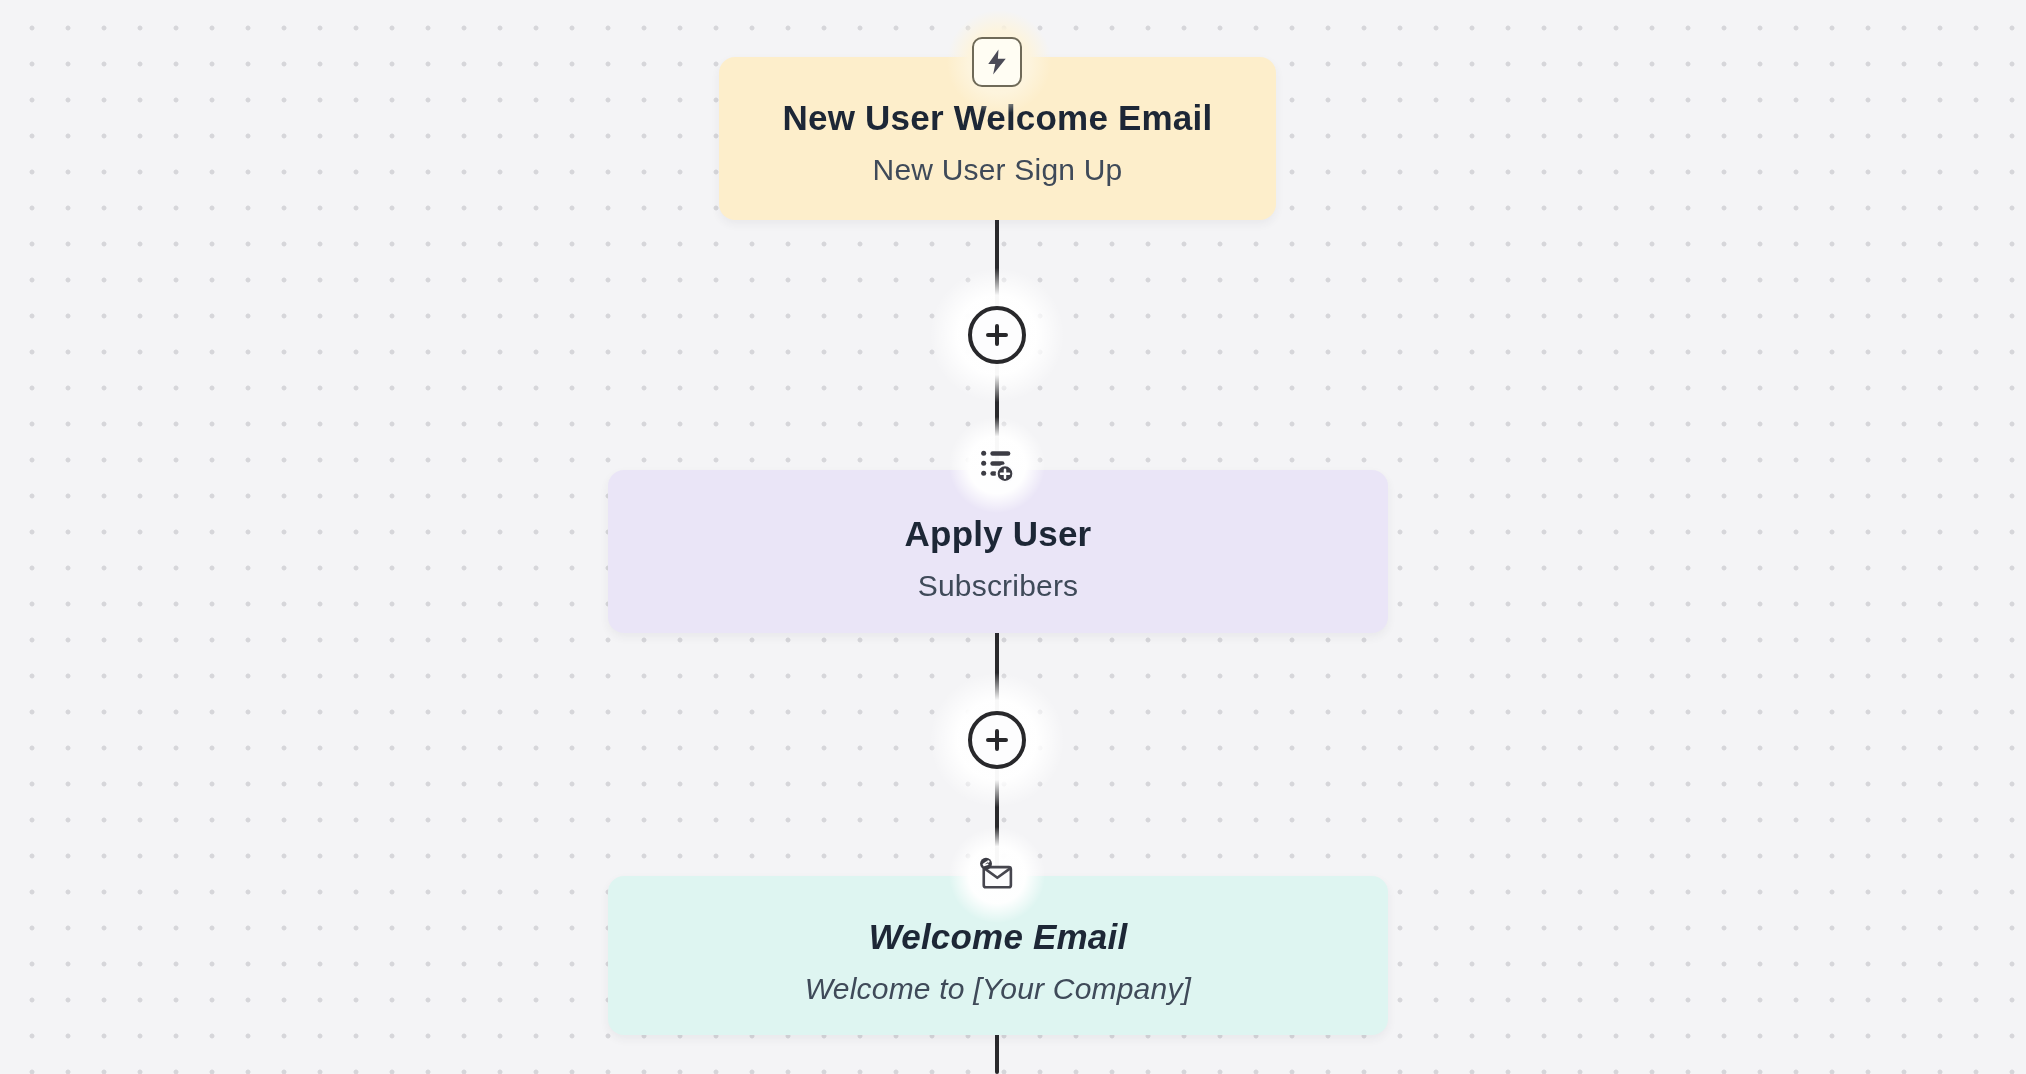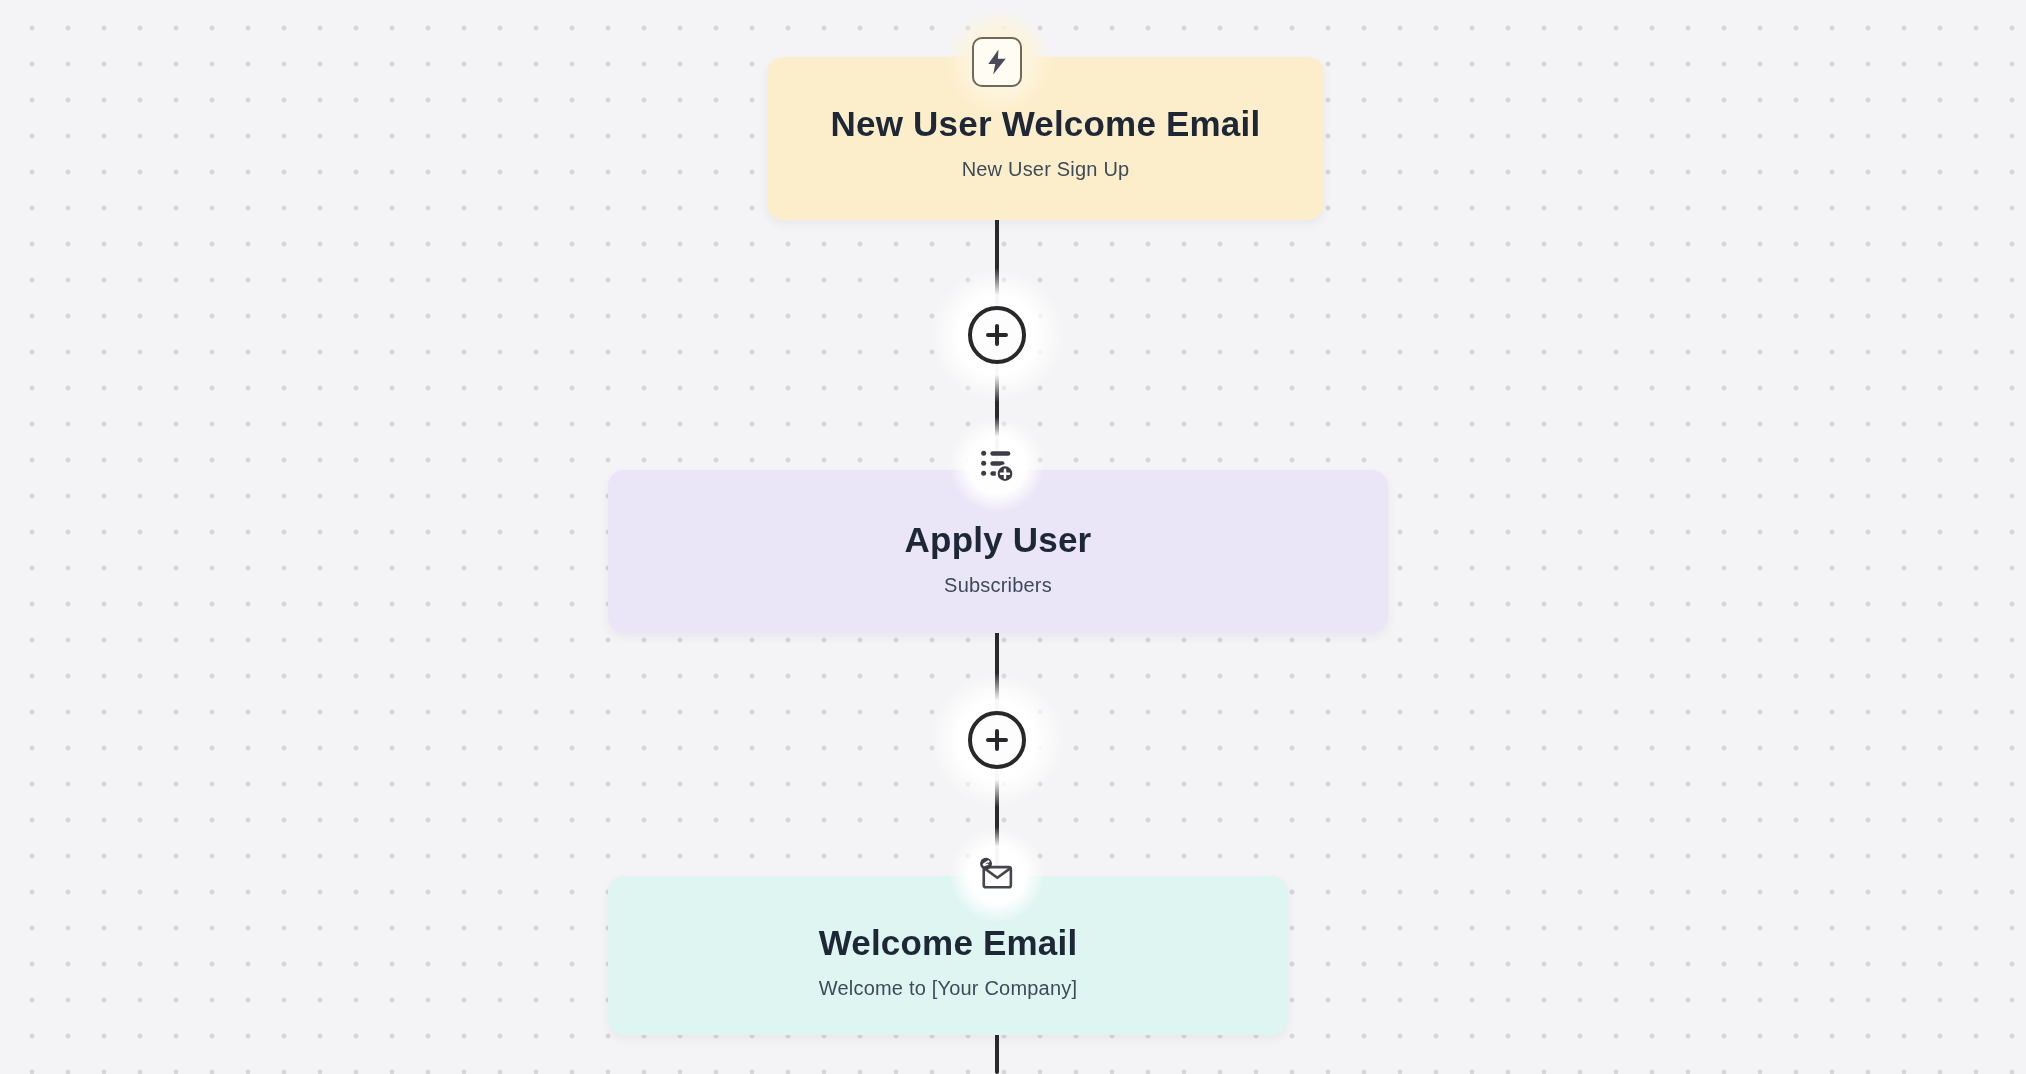"New User Welcome Email" .node-card.trigger { margin-left: 48px -> none }
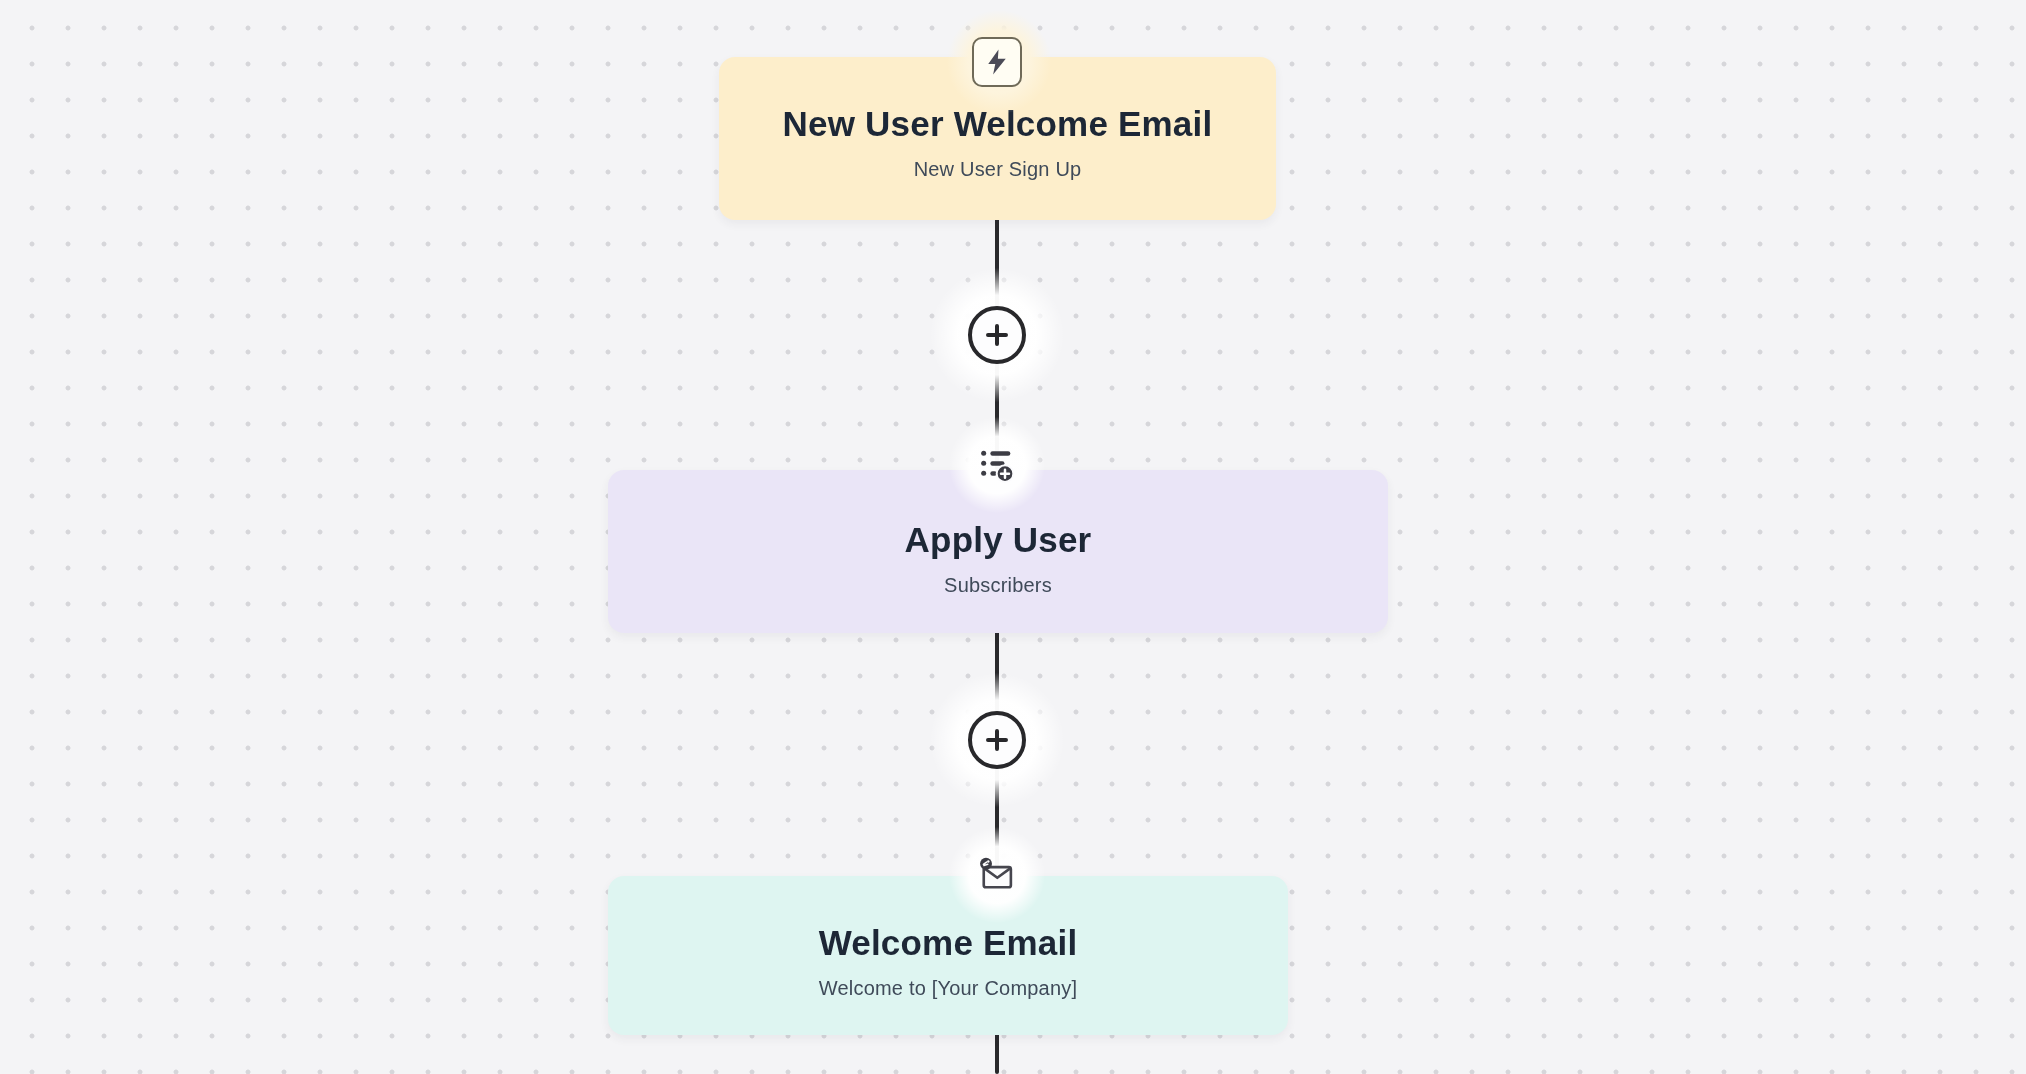"New User Sign Up" .node-subtitle { font-size: 20px -> 30px }
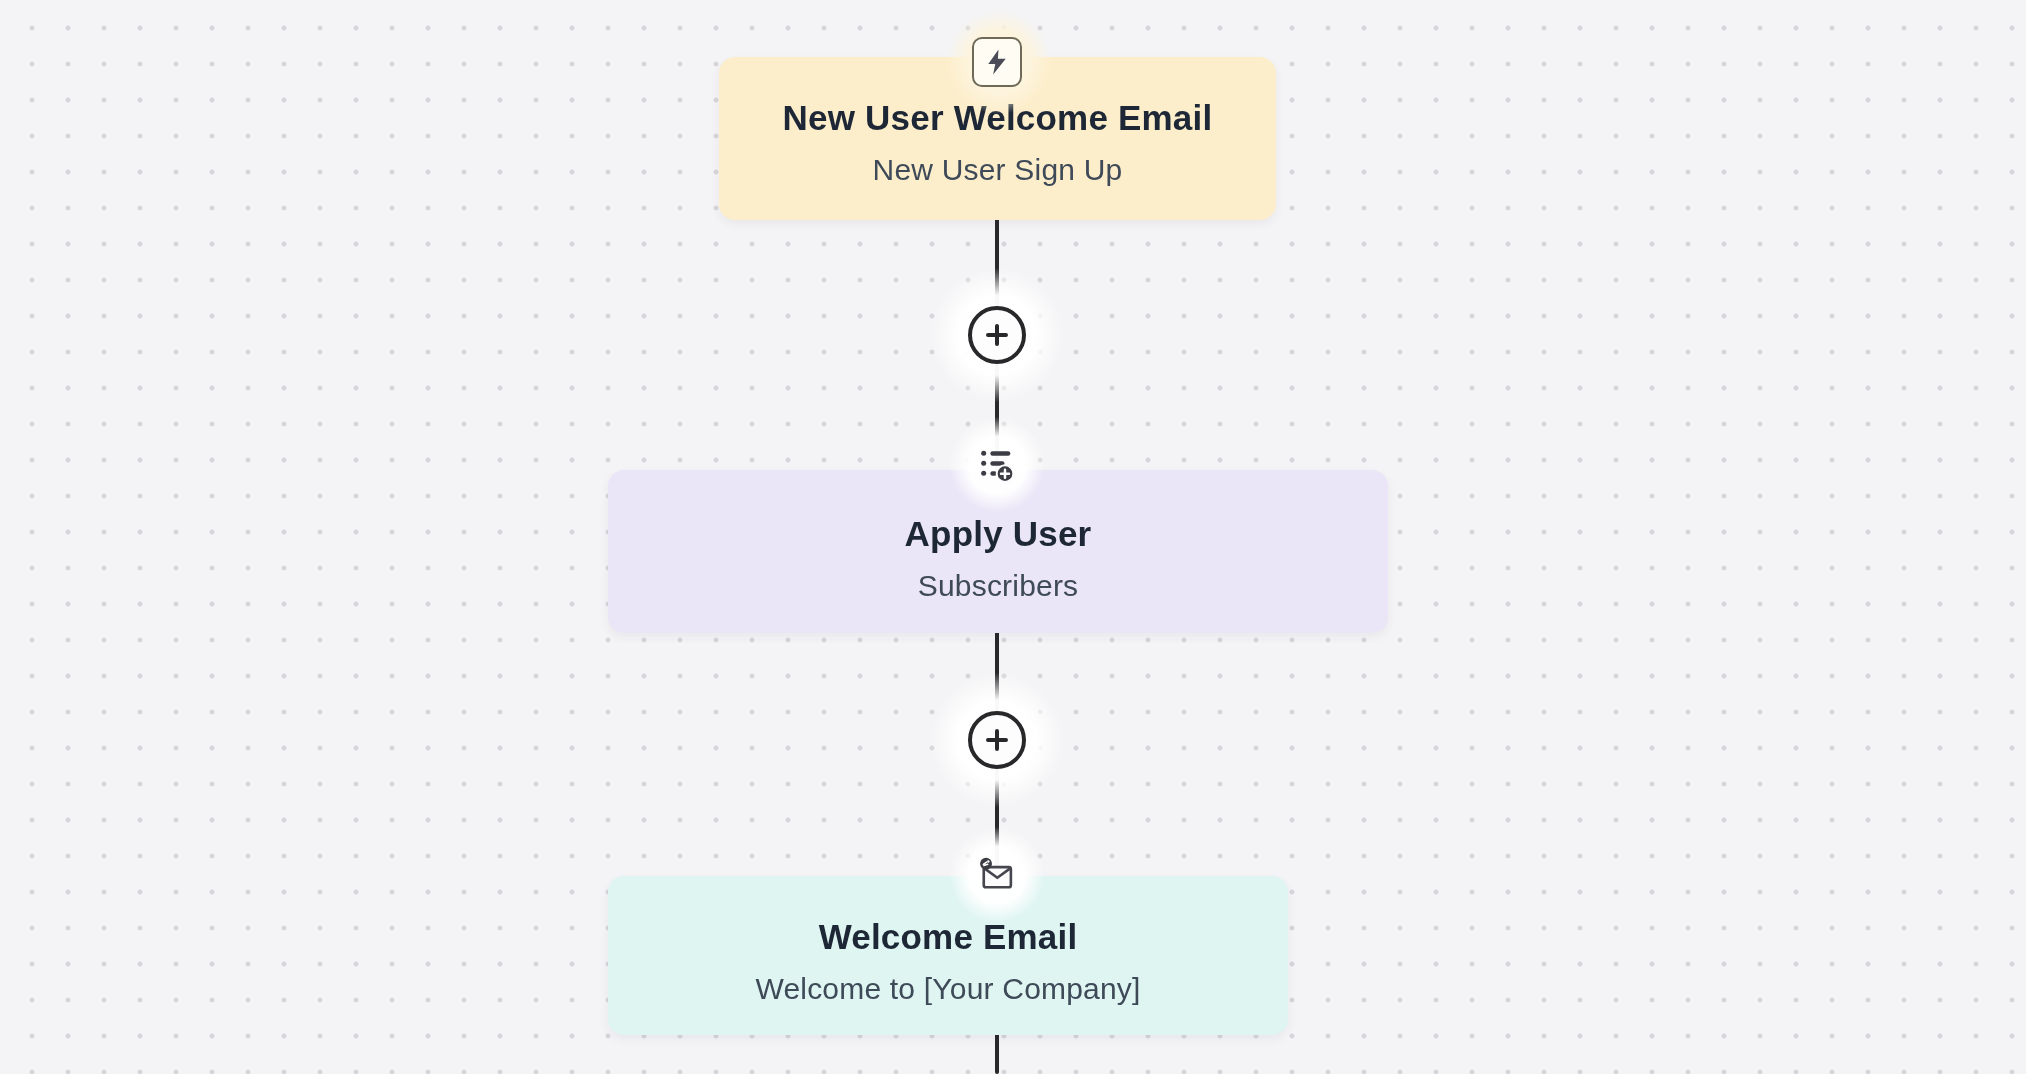"Welcome Email" .node-card.email { font-style: none -> italic; width: 680px -> 780px }
